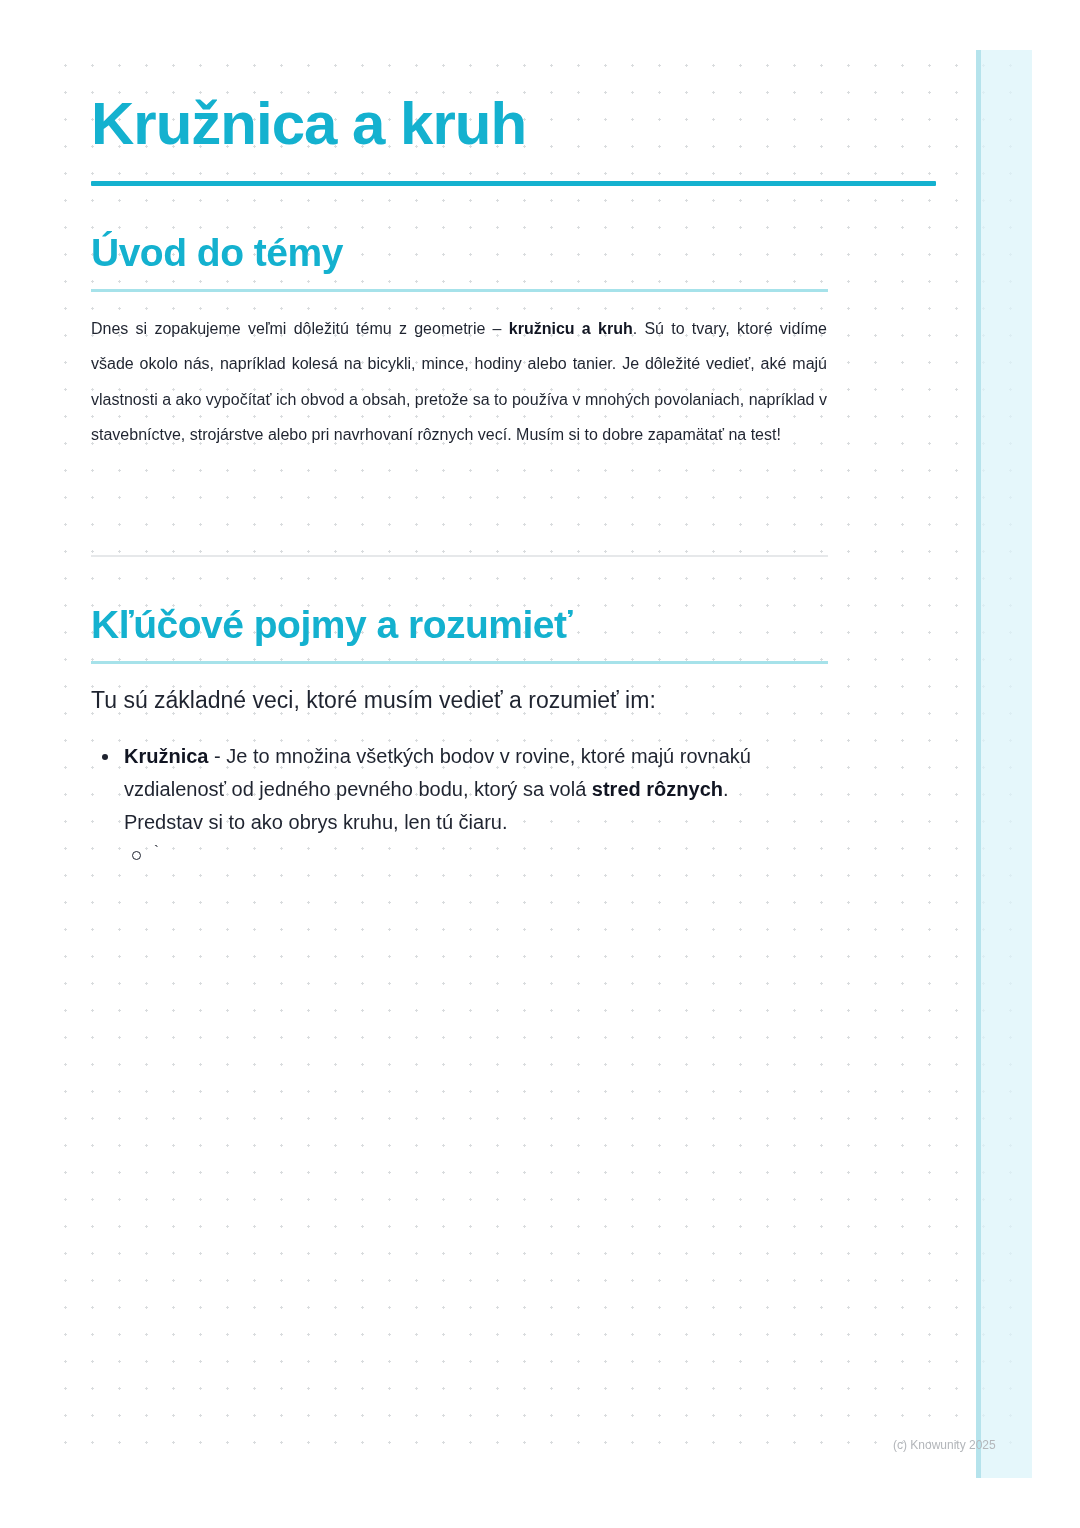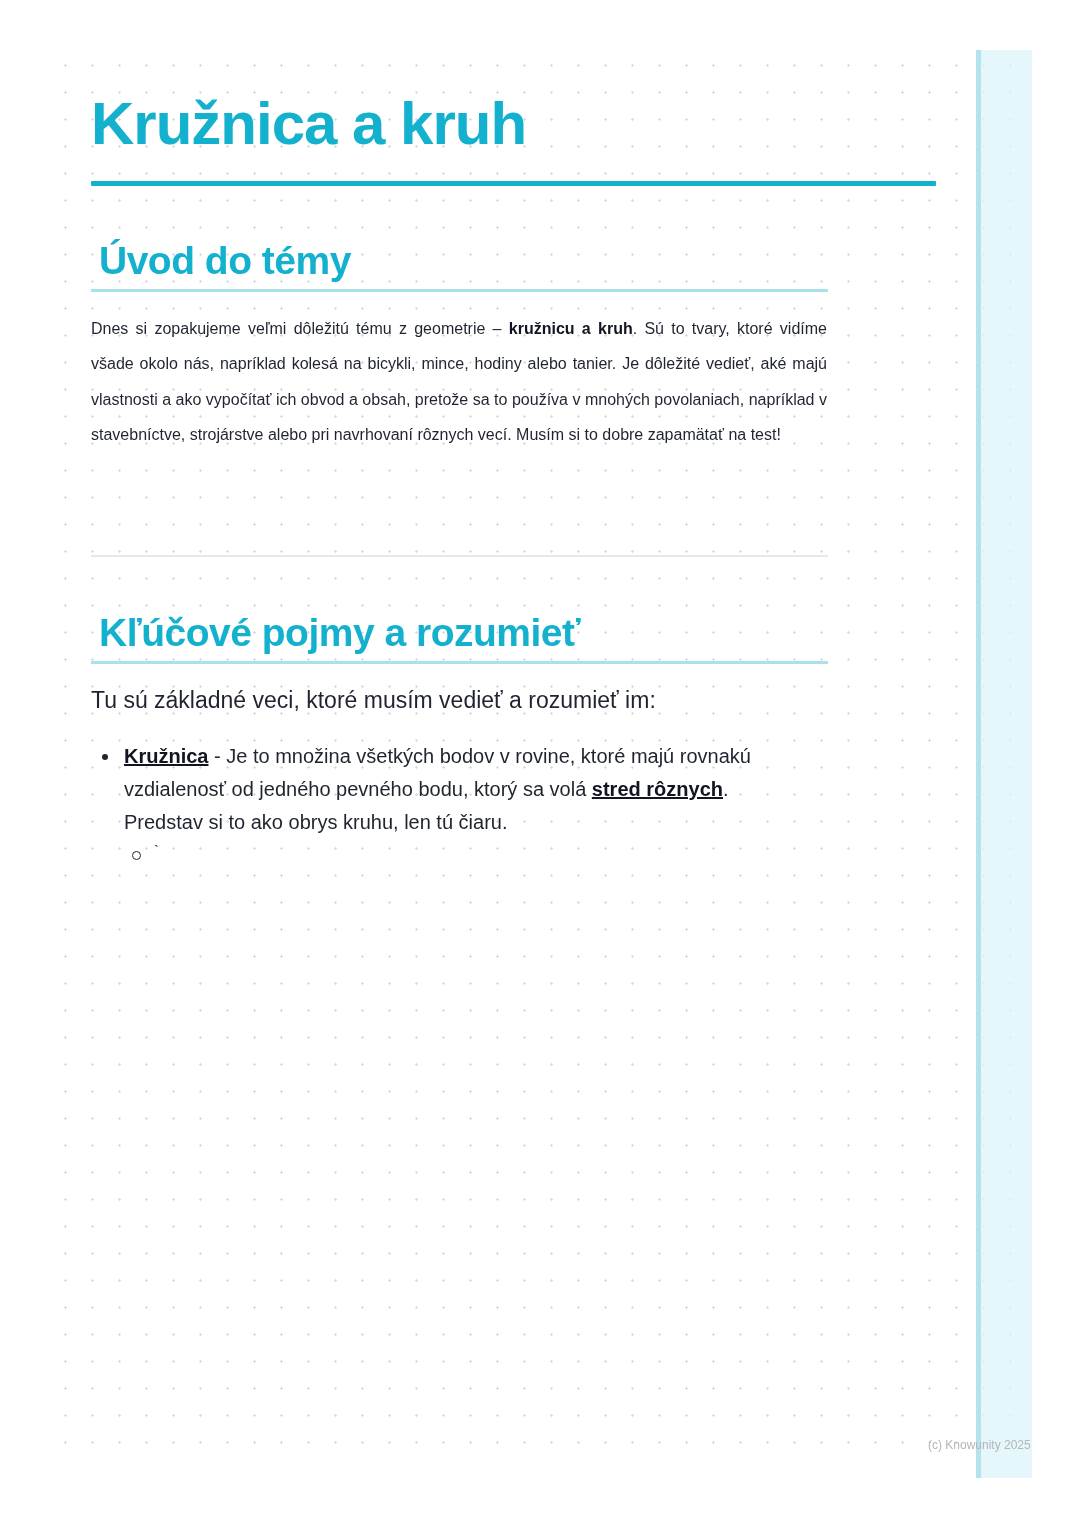"Úvod do témy" .section-heading { margin: 8px -> 0 }
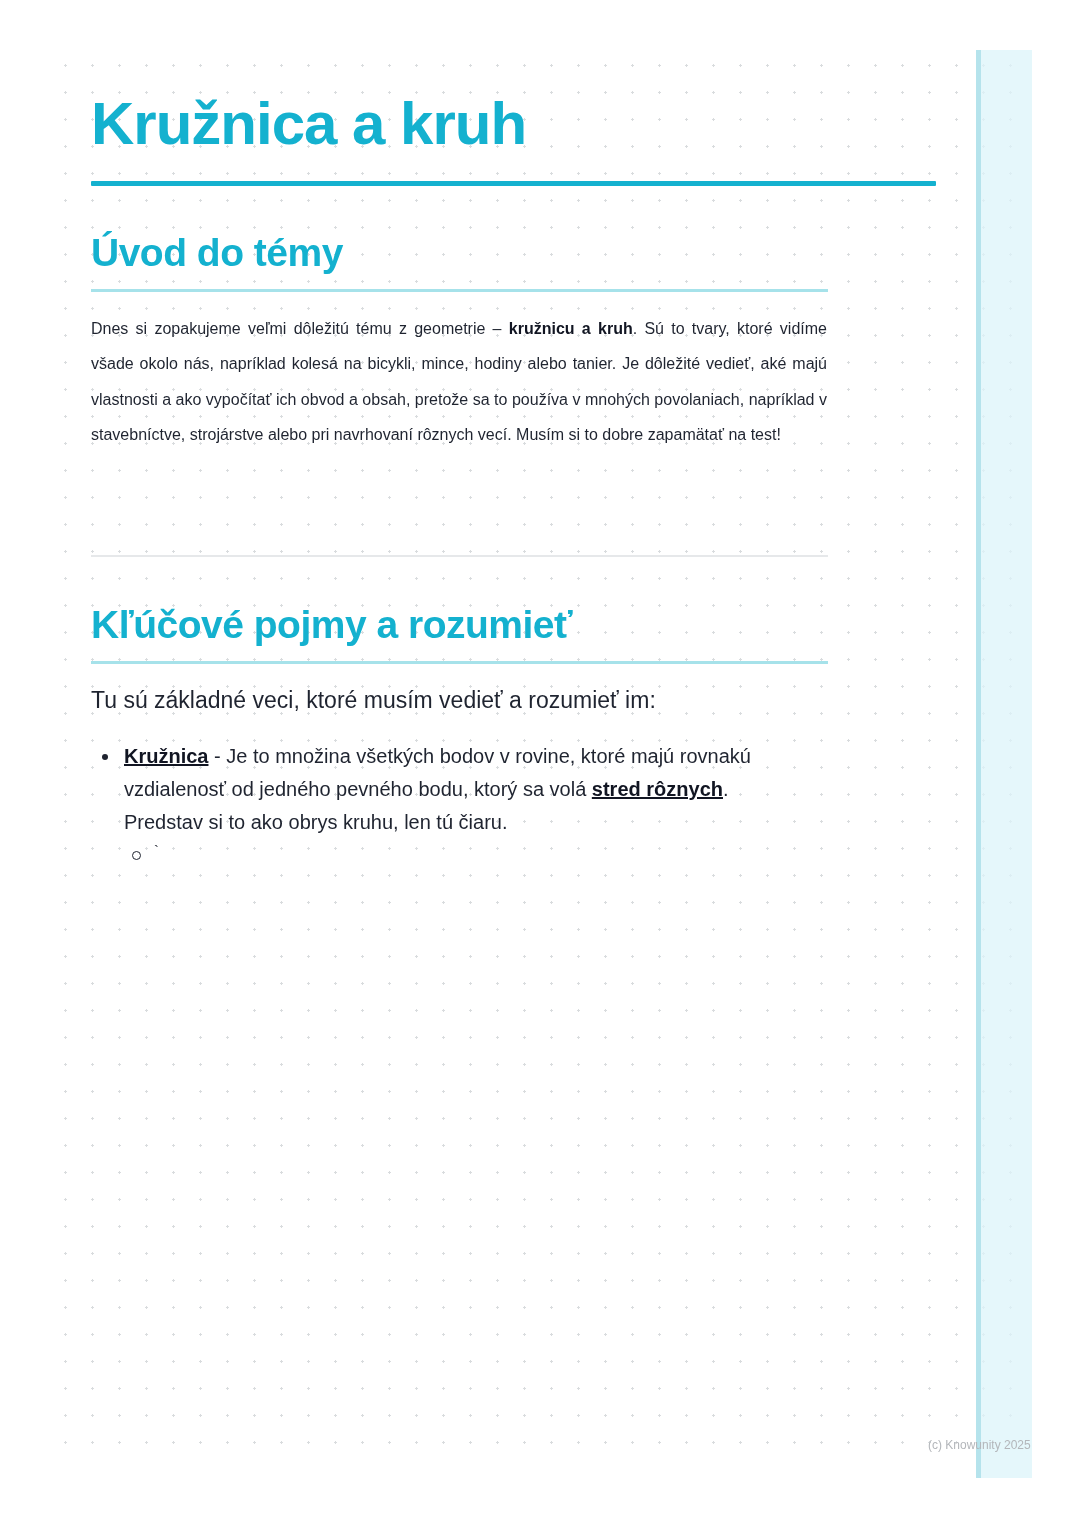"Kružnica" .bullet-item b { text-decoration: underline -> none }
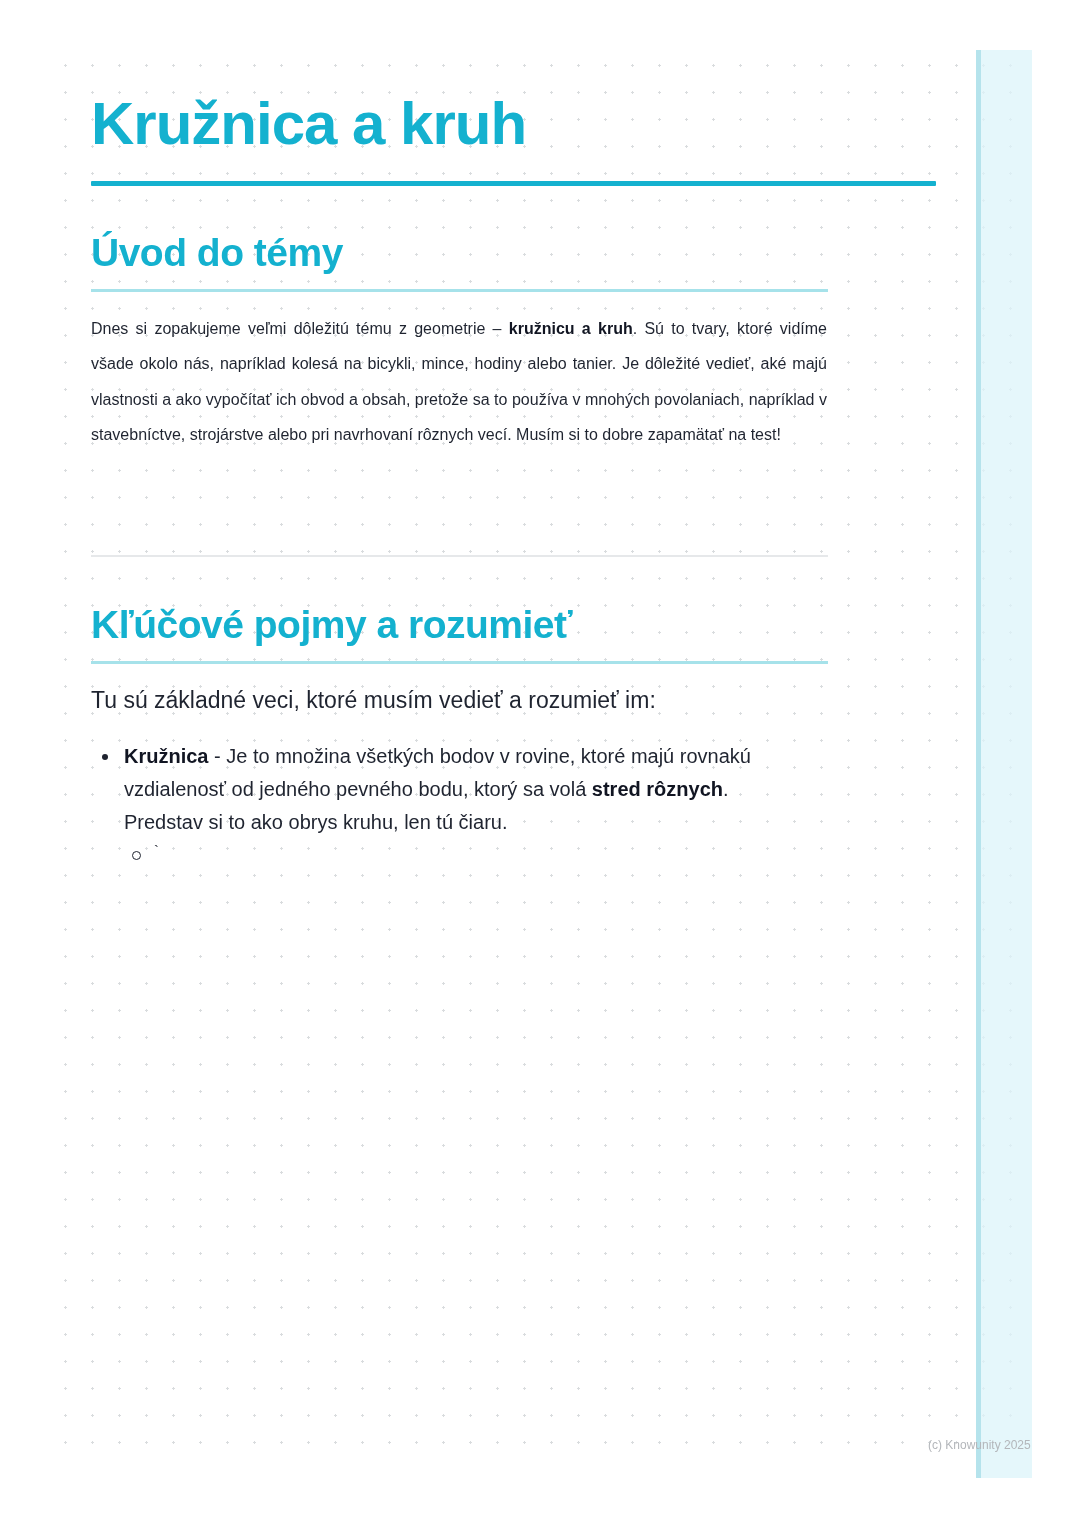"(c) Knowunity 2025" .footer { margin-left: 35px -> none }
